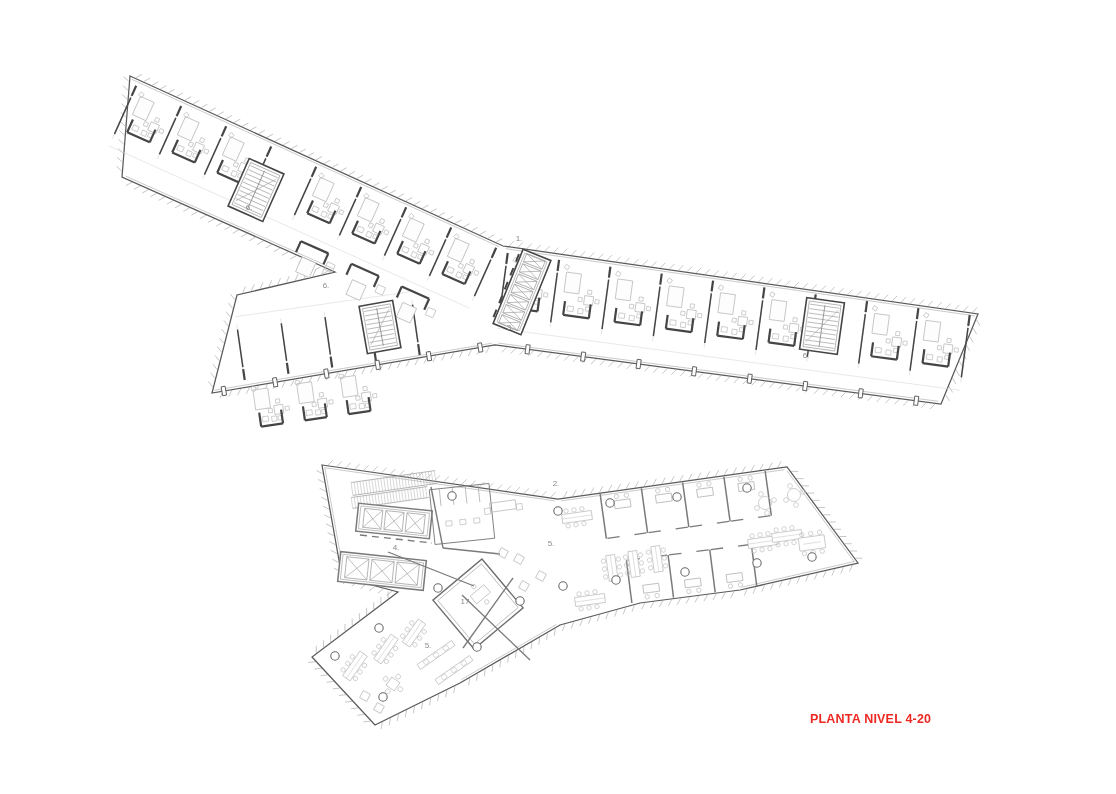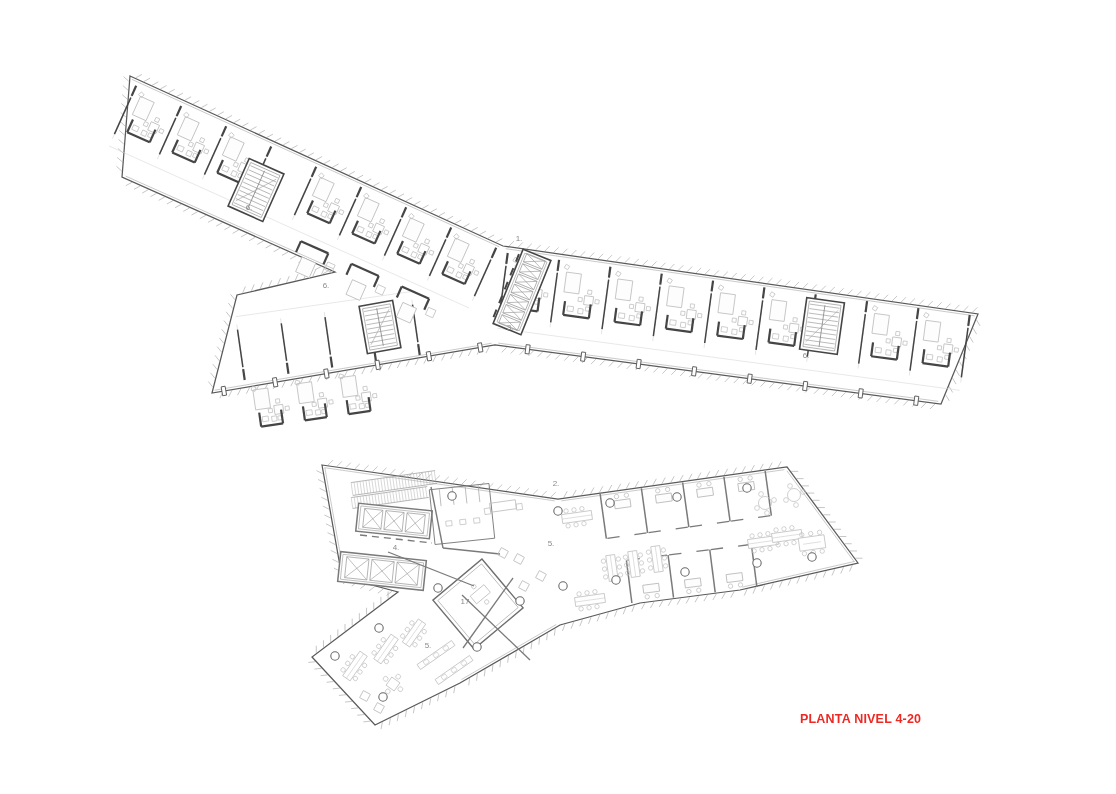"PLANTA NIVEL 4-20" div.plan-title { margin-left: none -> 10px }
